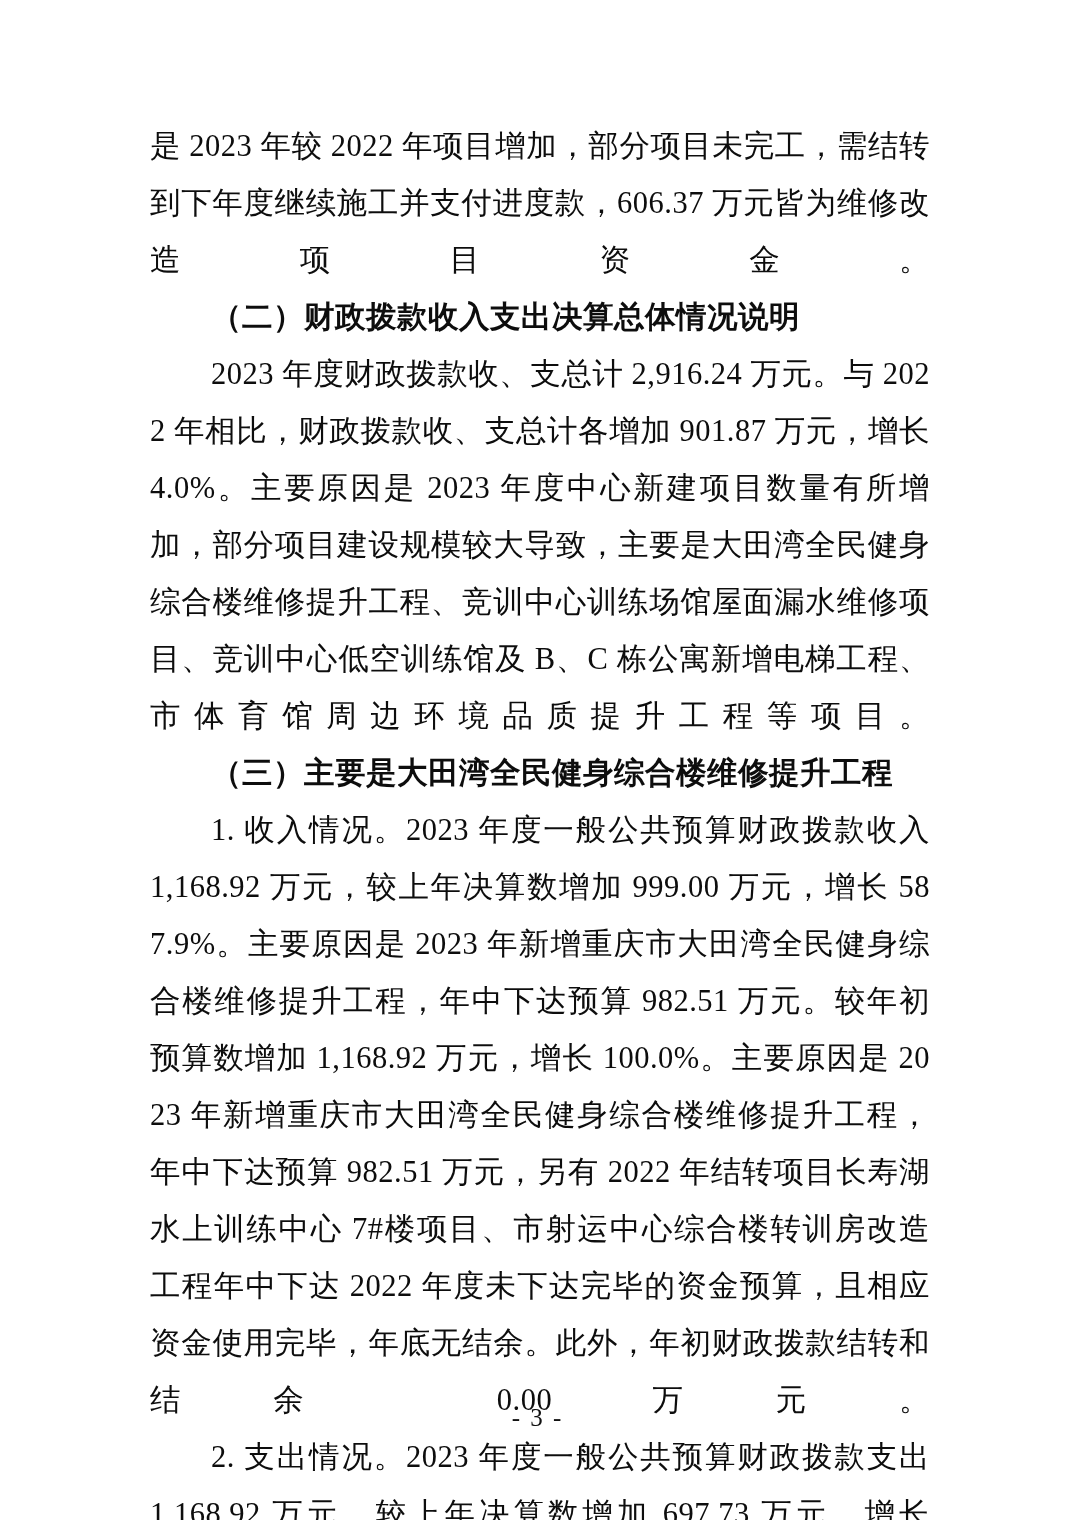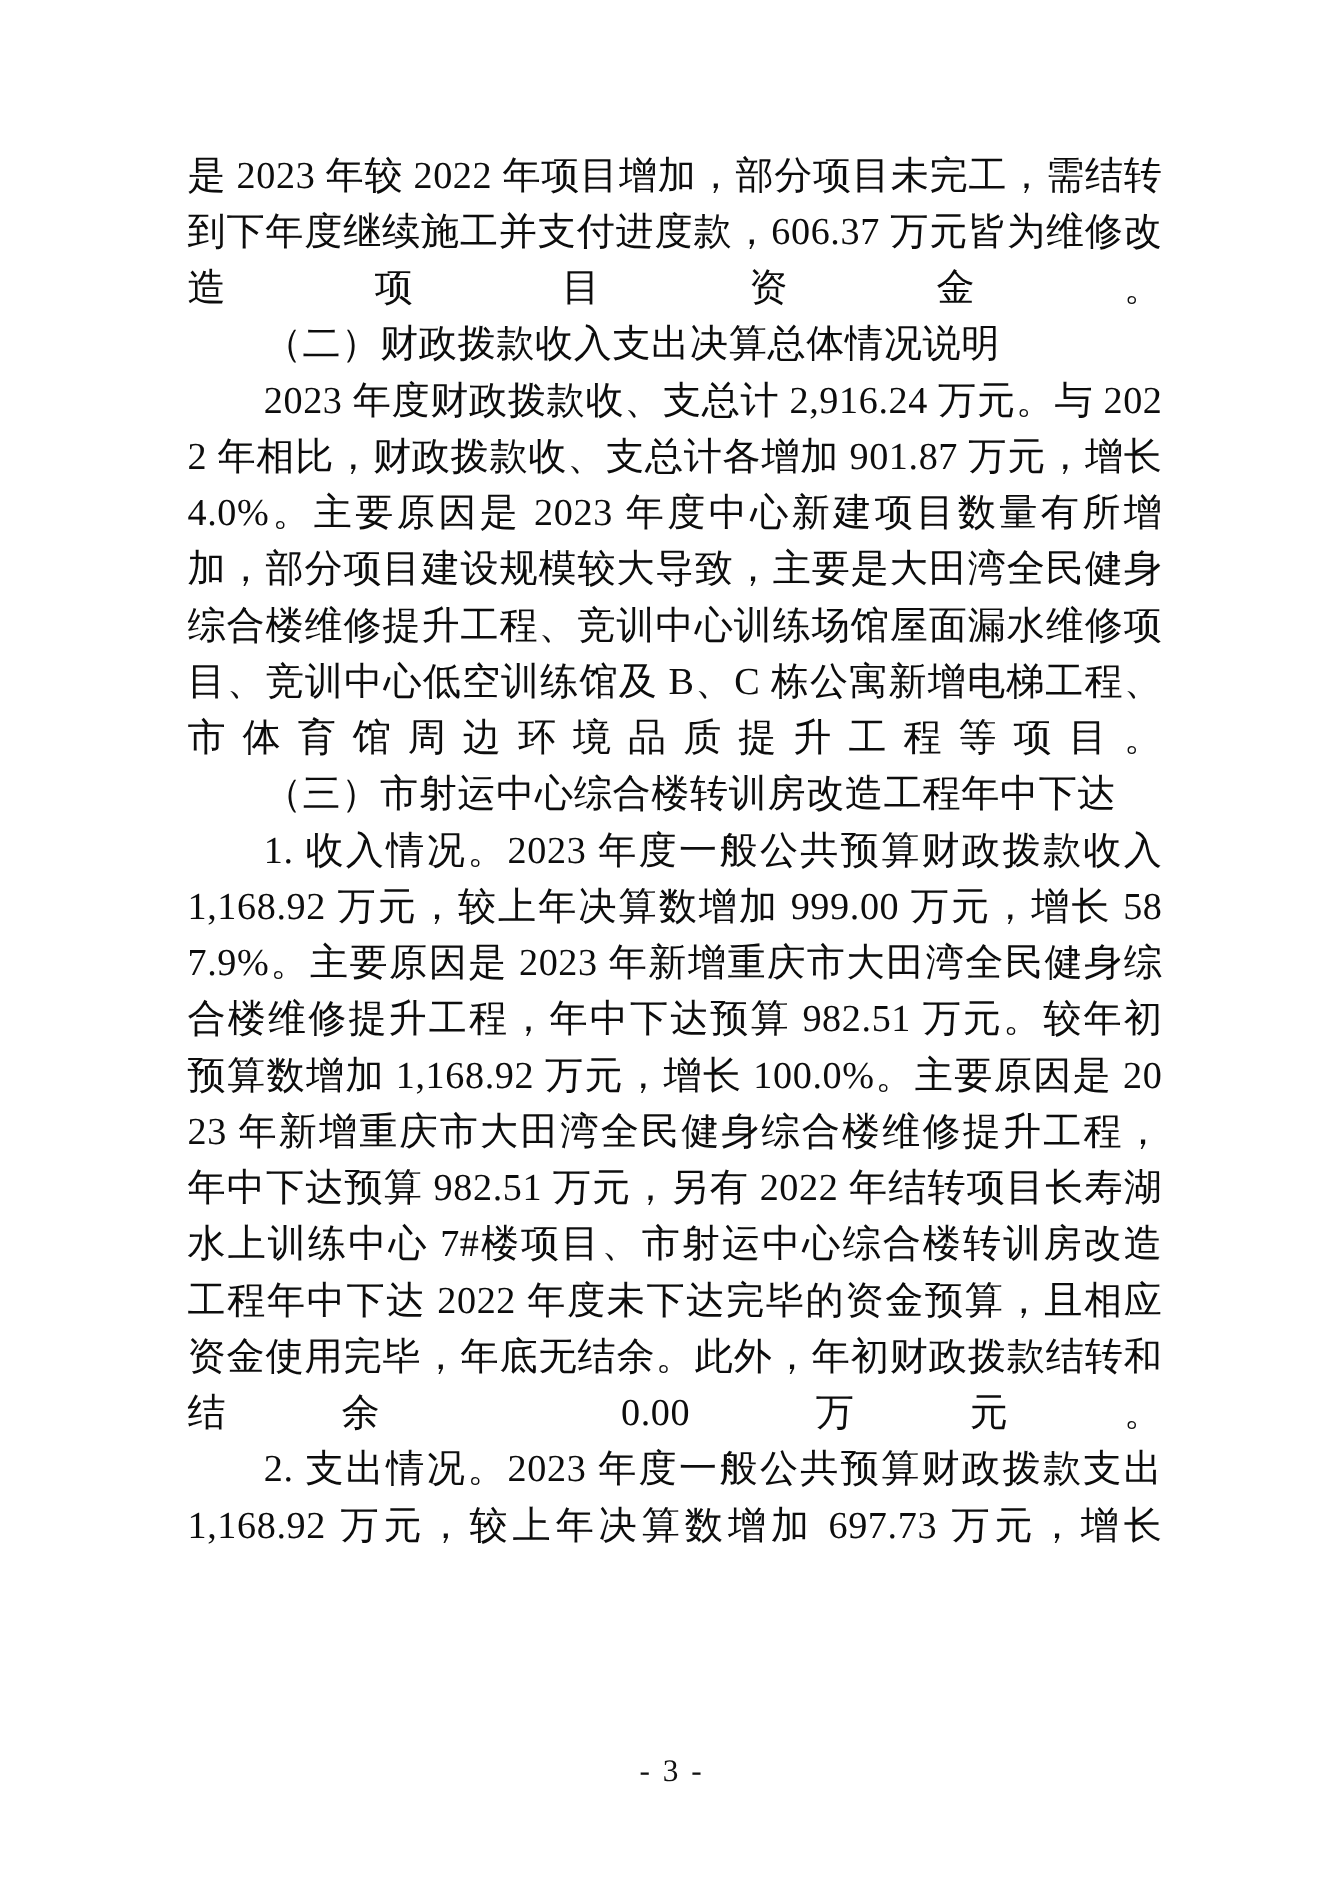"是 2023 年较 2022" p { line-height: 45px -> 57px }
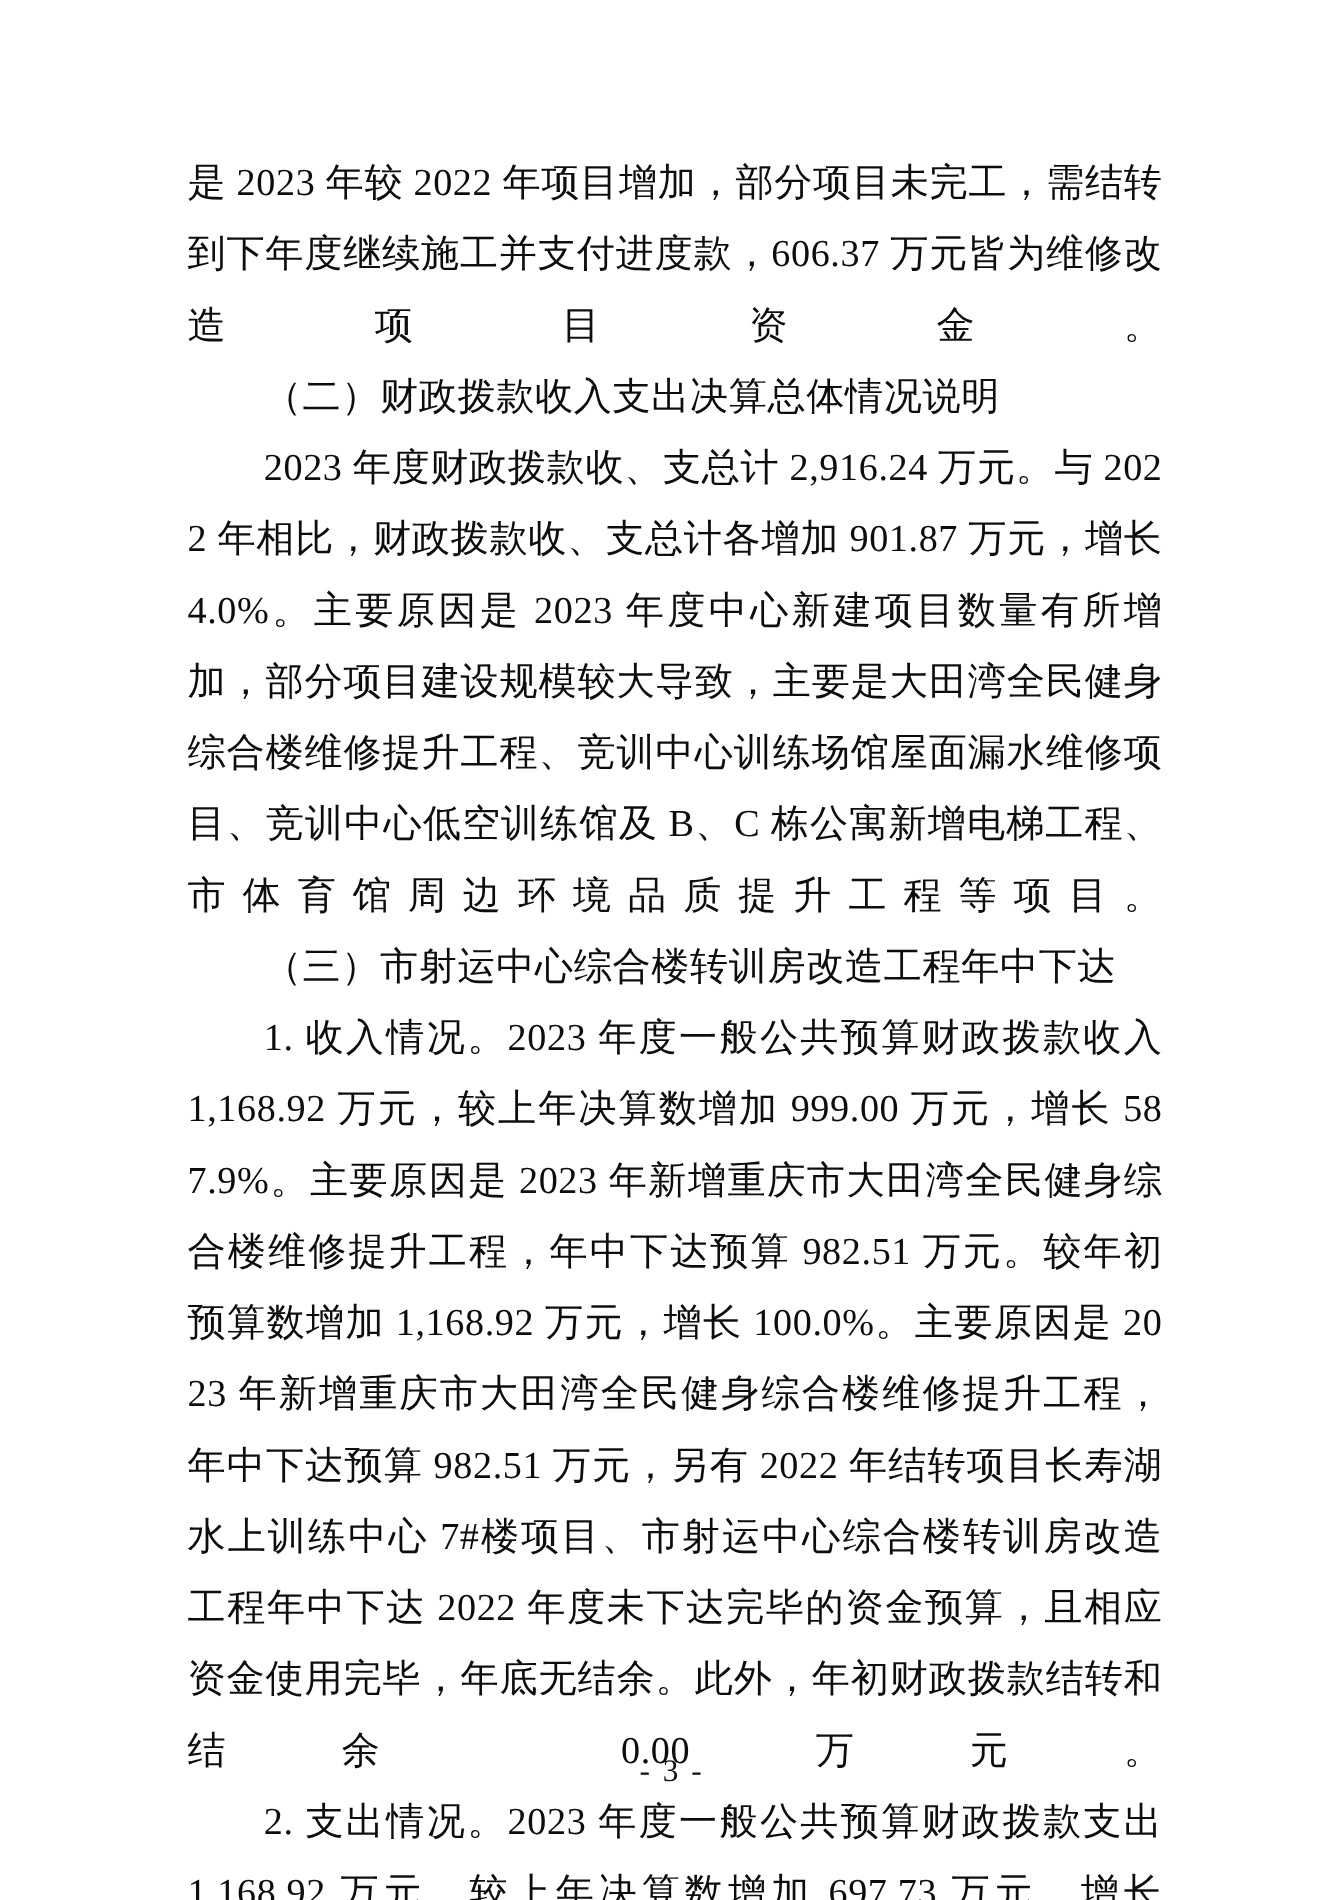"（二）财政拨款收入支出决算总体情况说明" p.heading { font-weight: normal -> bold }
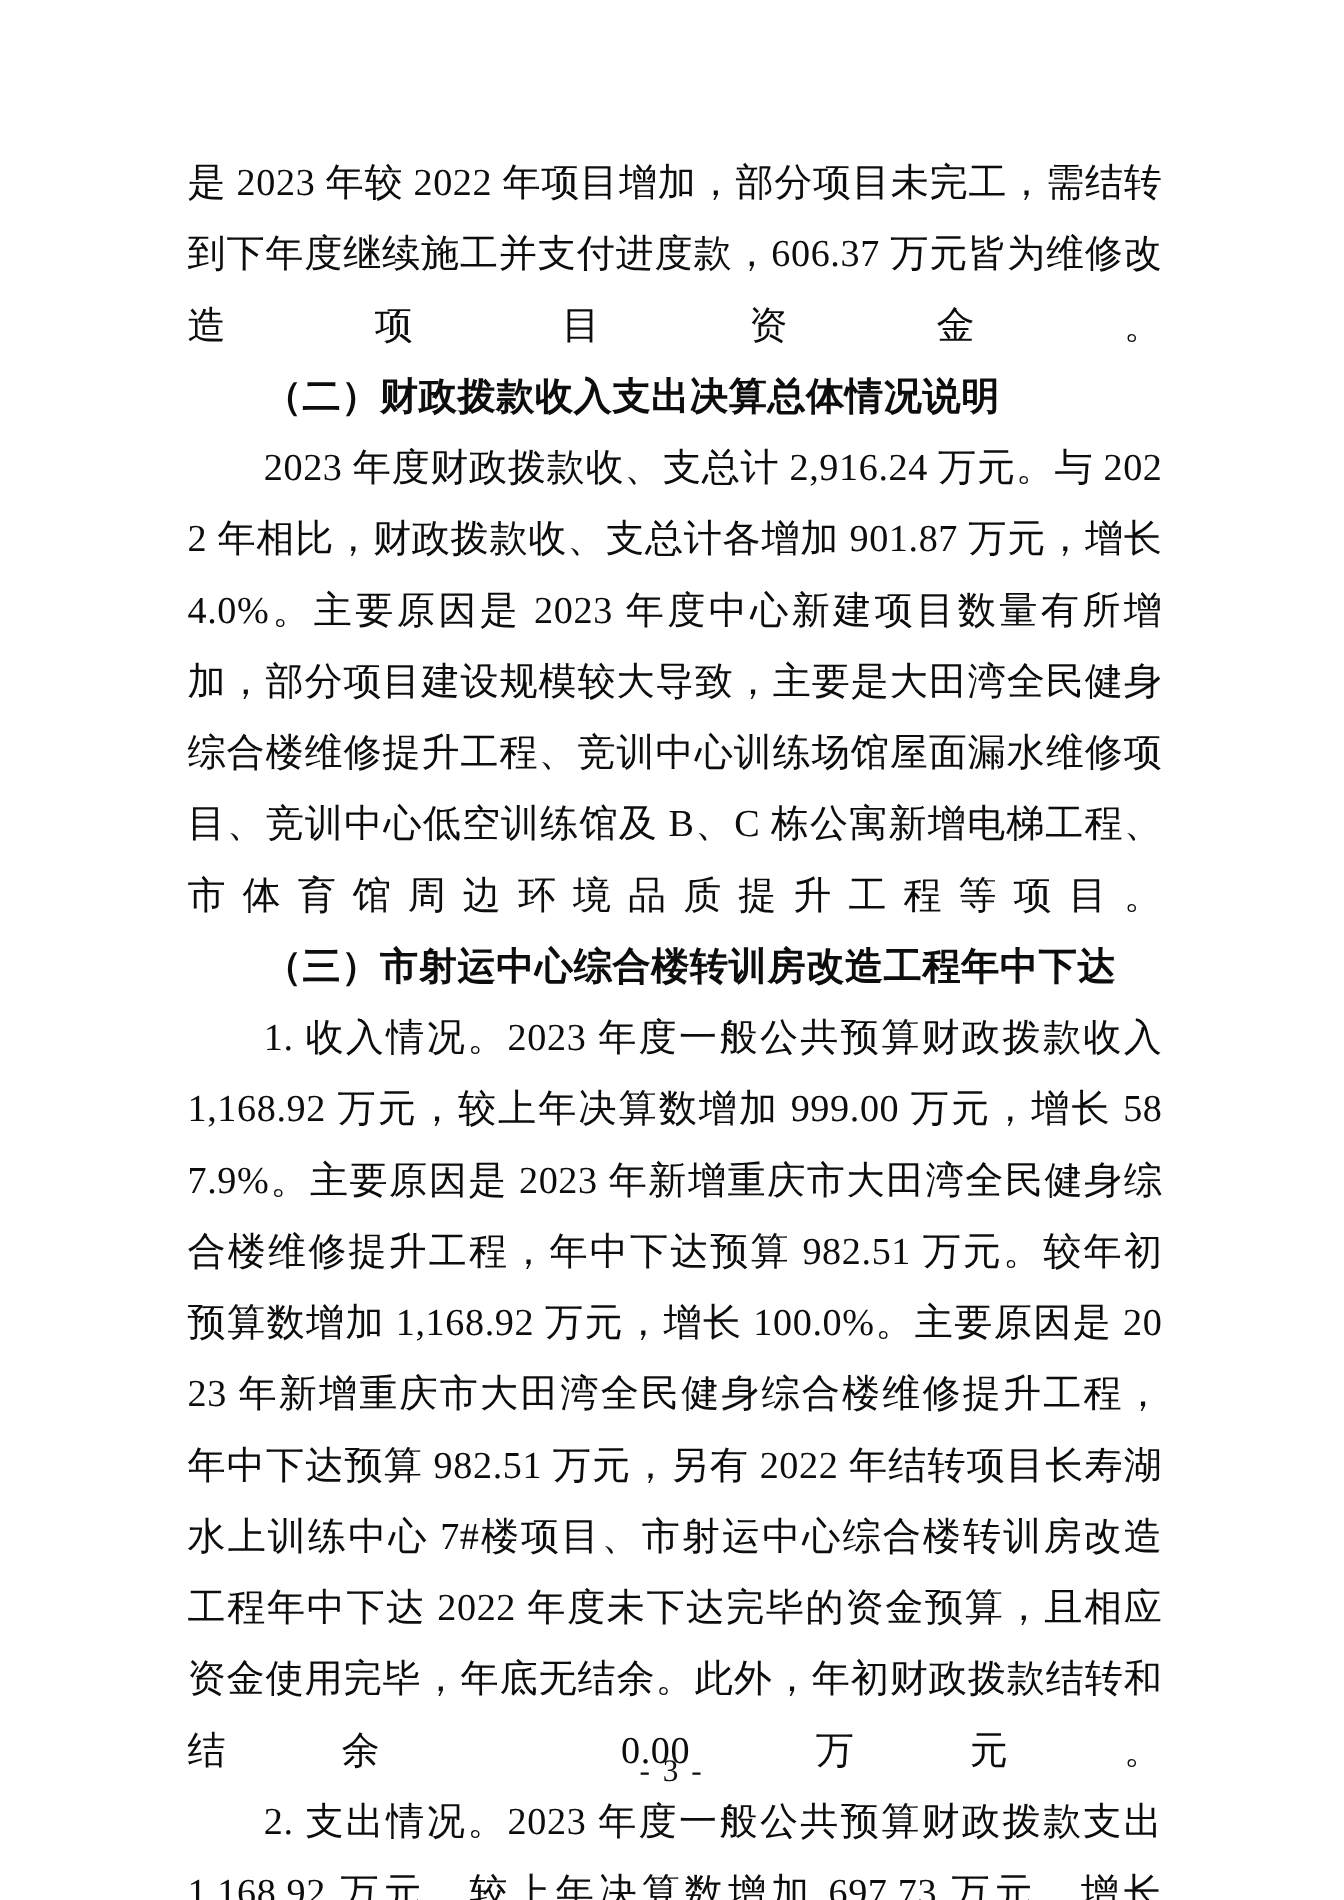"（三）市射运中心综合楼转训房改造工程年中下达" p.heading { text: 市射运中心综合楼转训房改造工程年中下达 -> 主要是大田湾全民健身综合楼维修提升工程 }
